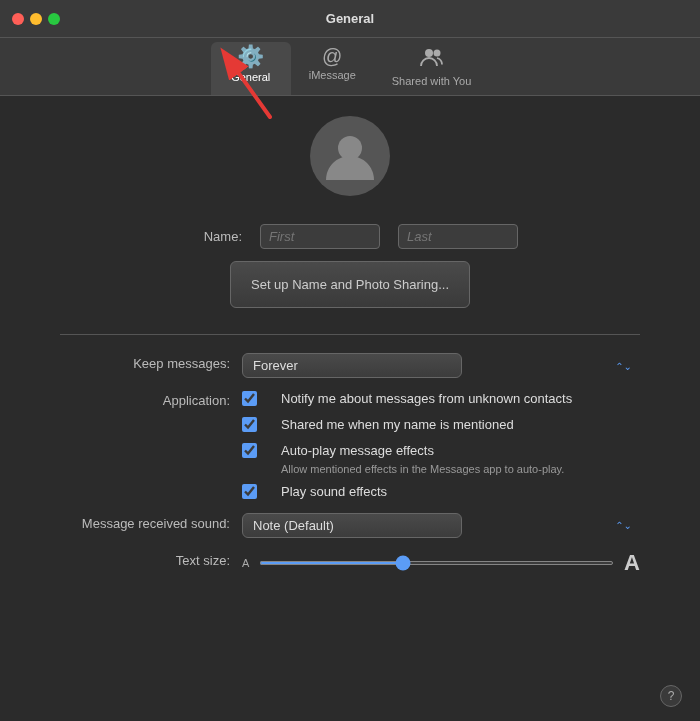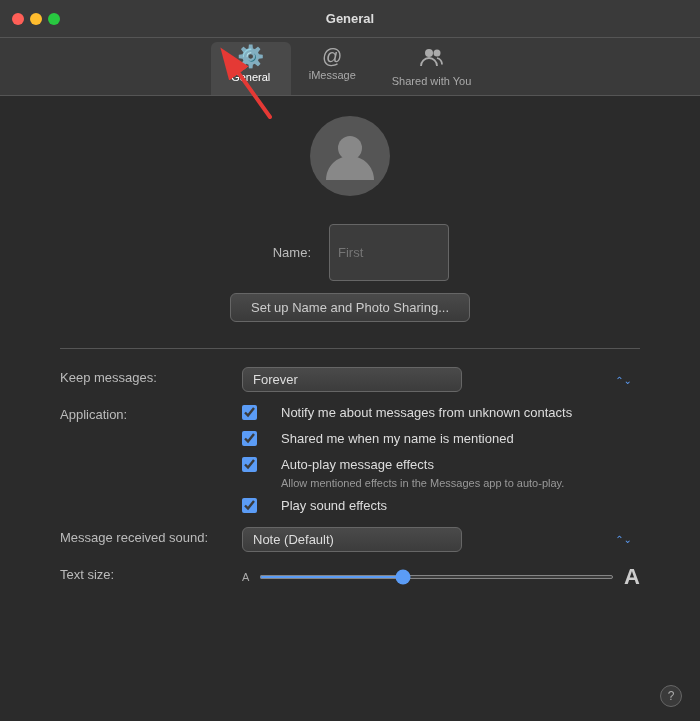"First" .name-input { font-style: none -> italic; padding: 20px 8px -> 4px 8px }
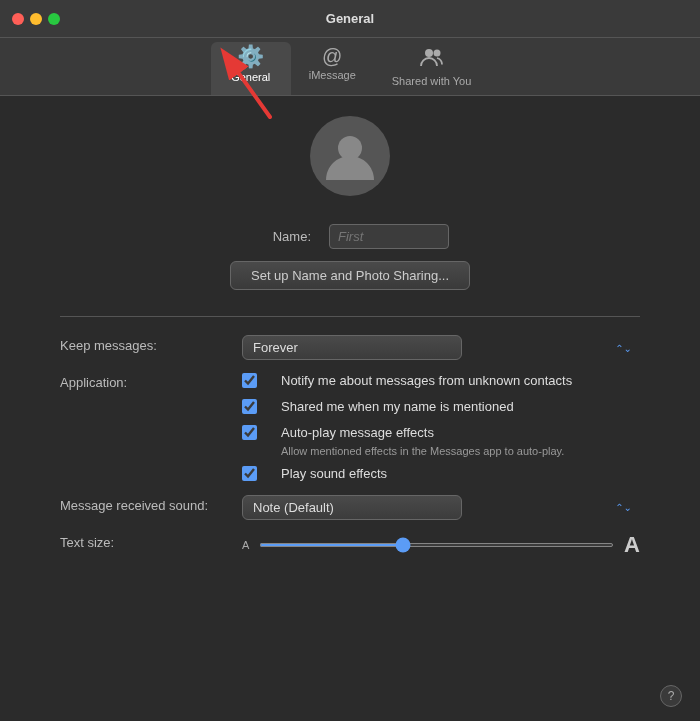"Last" input.name-input { html: none -> <input> }
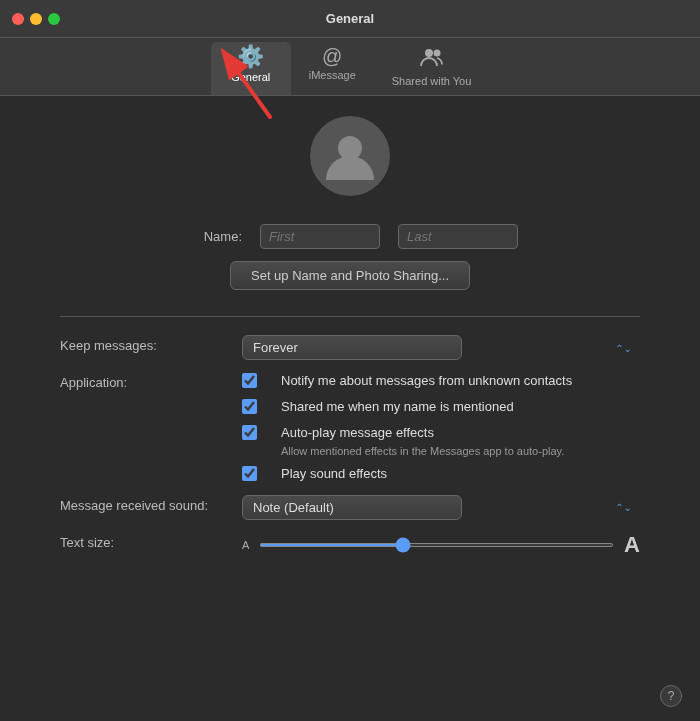"Set up Name and Photo" .setup-btn { padding: 6px 20px -> 15px 20px }
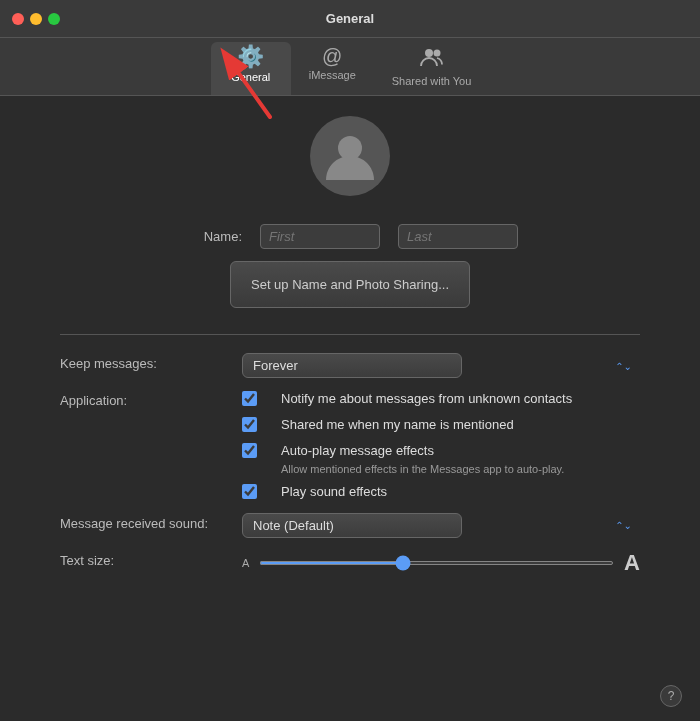"Keep messages:" .setting-label { text-align: none -> right }
